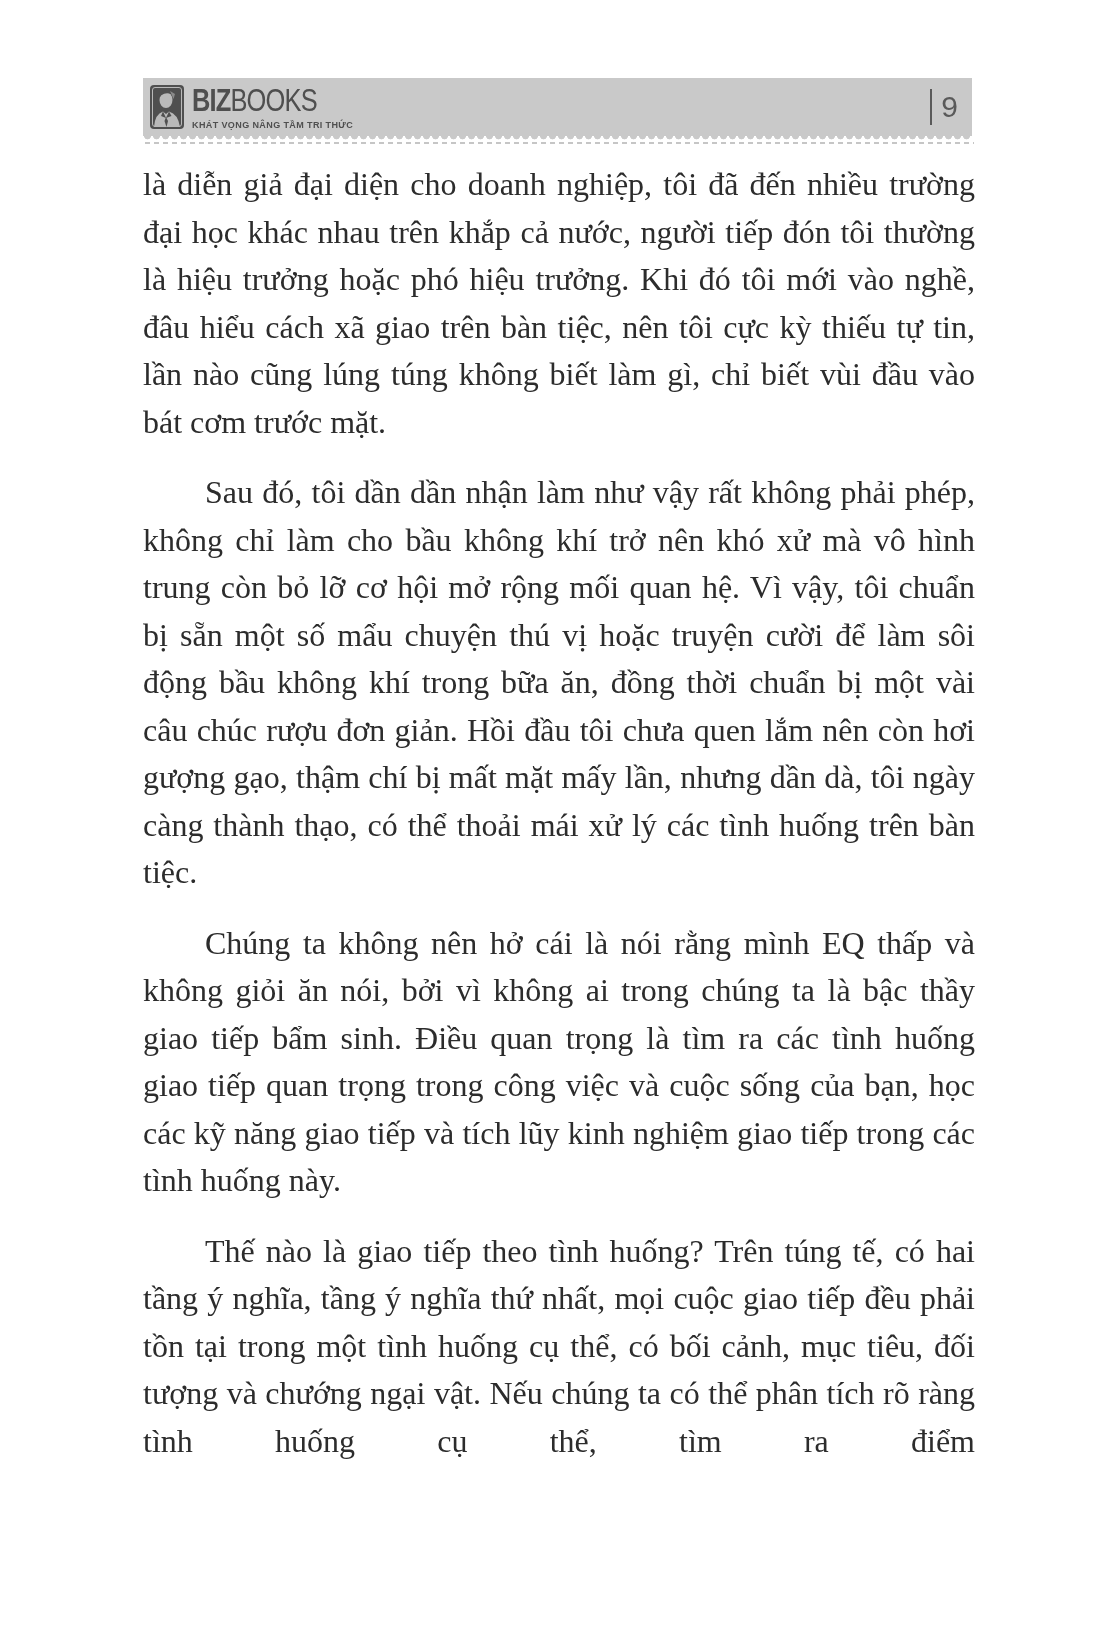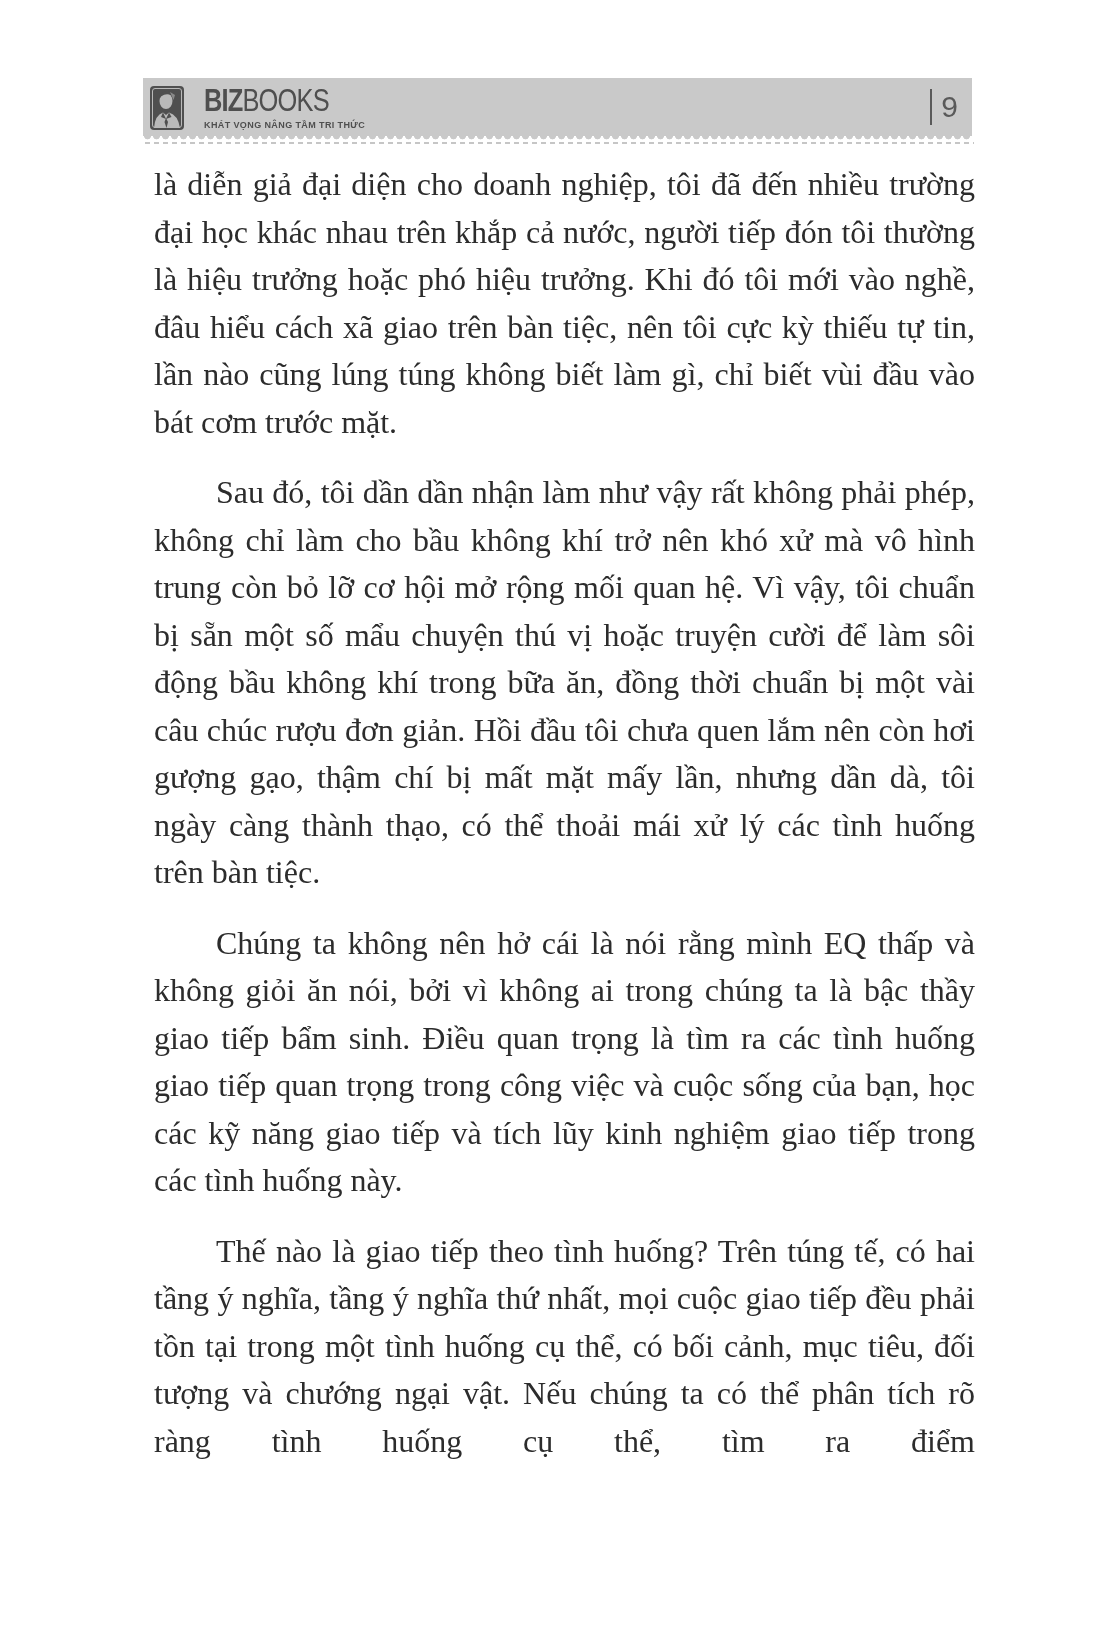"BIZBOOKS" .logo { align-items: center -> flex-start; gap: 20px -> 8px }
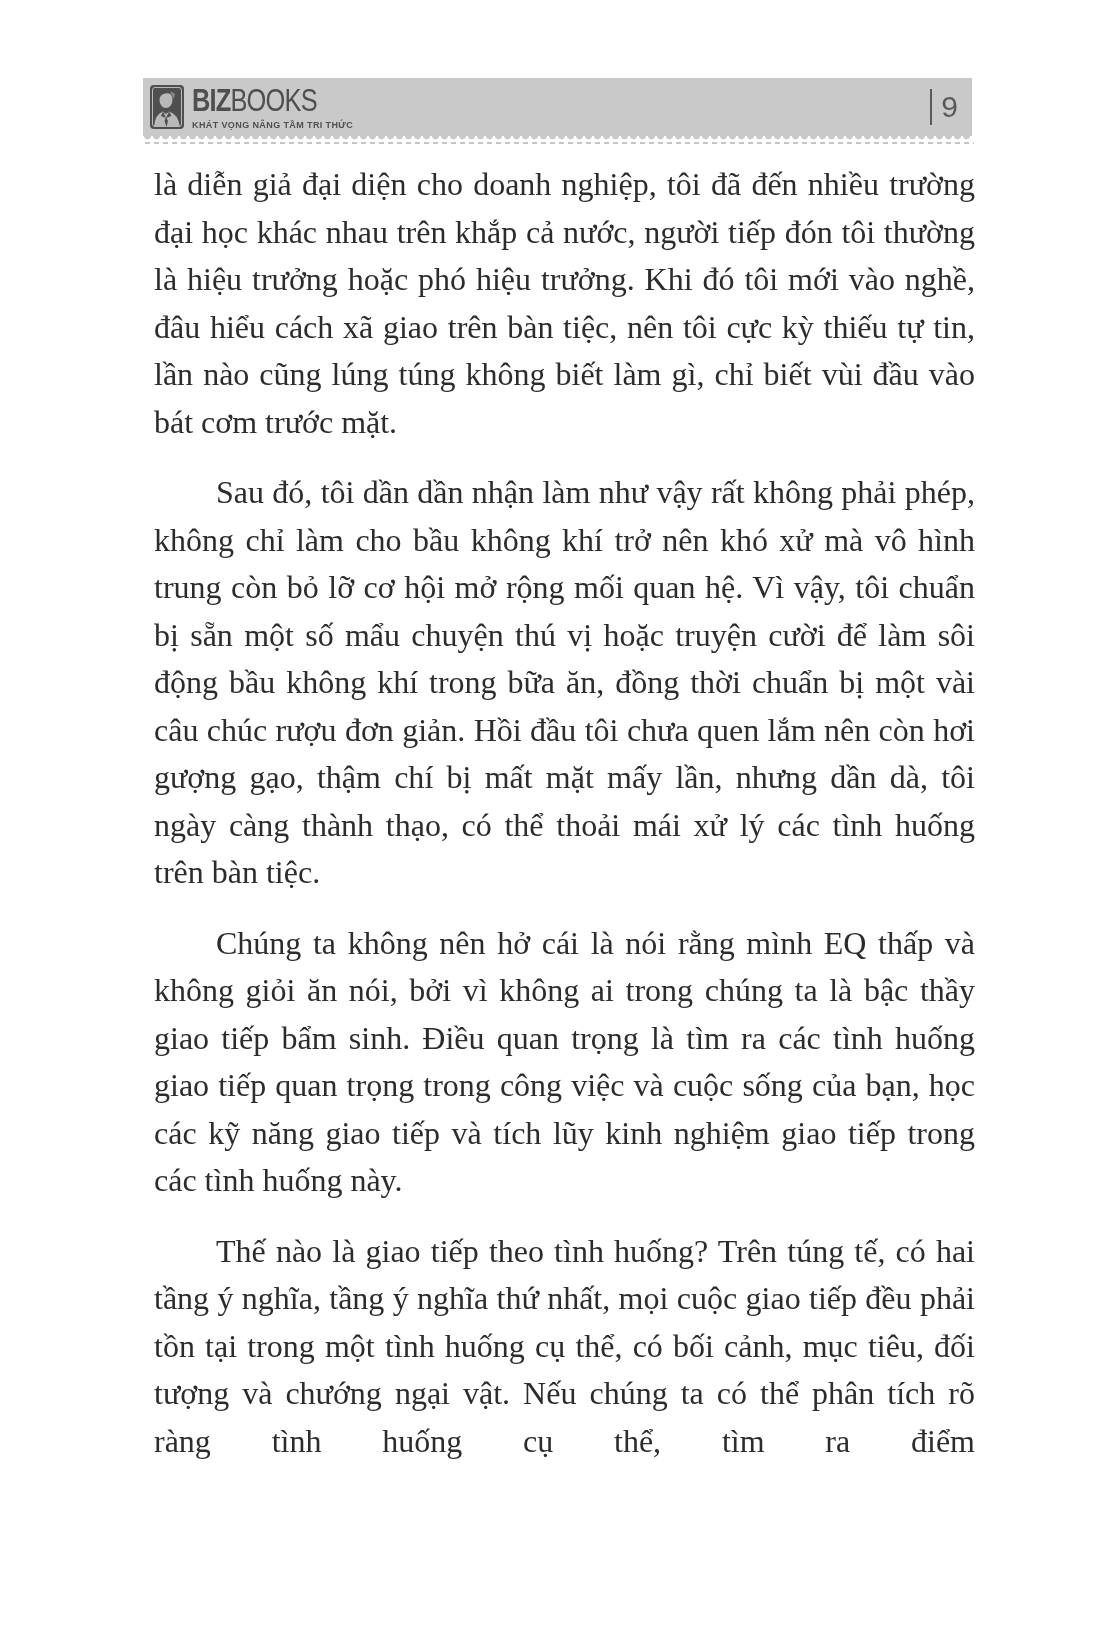"là diễn giả đại diện" .content p { margin: 0 0 23px 11px -> 0 0 23px 0 }
